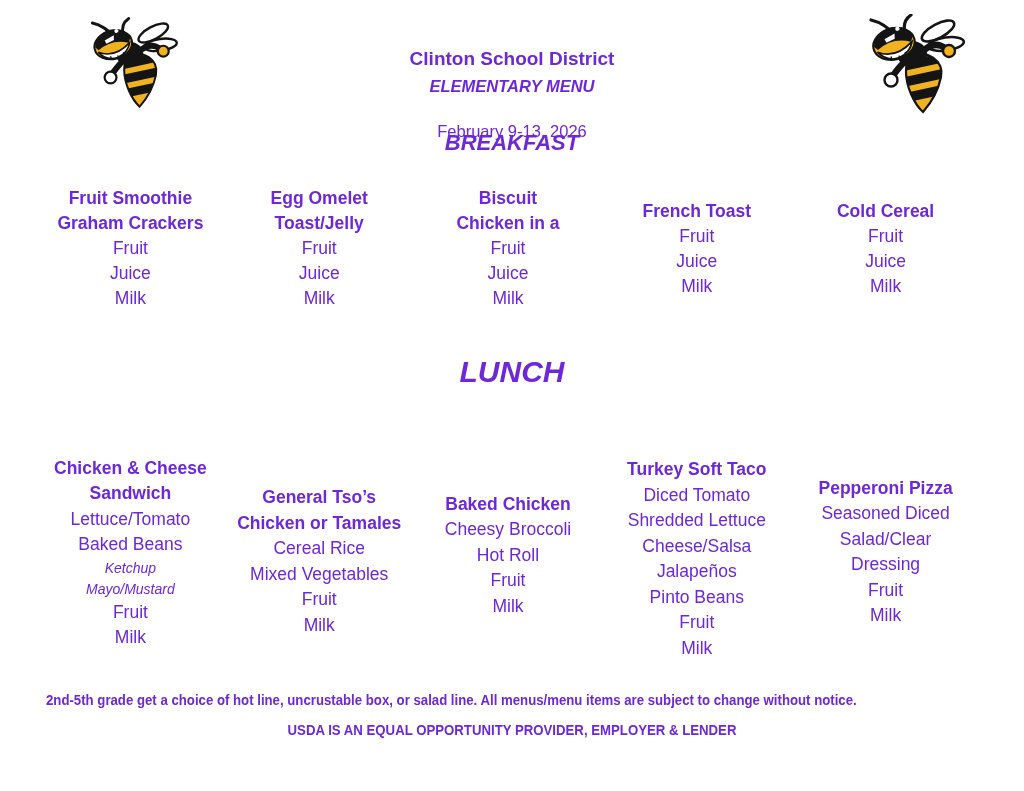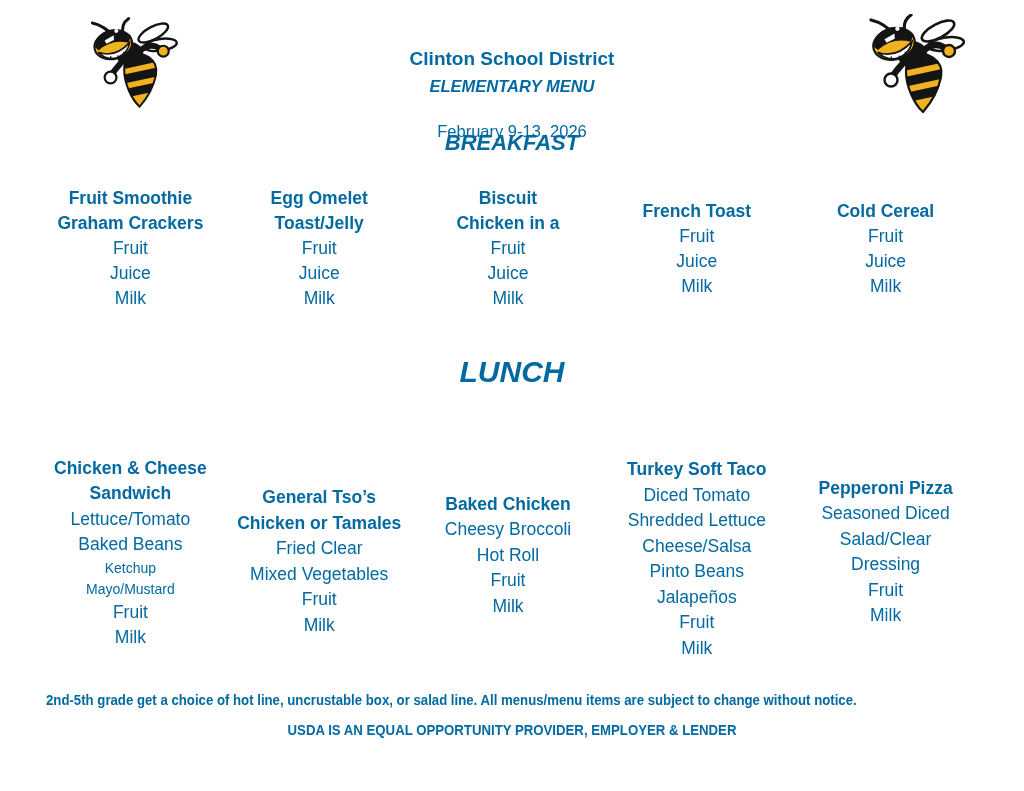"Clinton School District" .page { color: #0369a1 -> #6d28d9 }
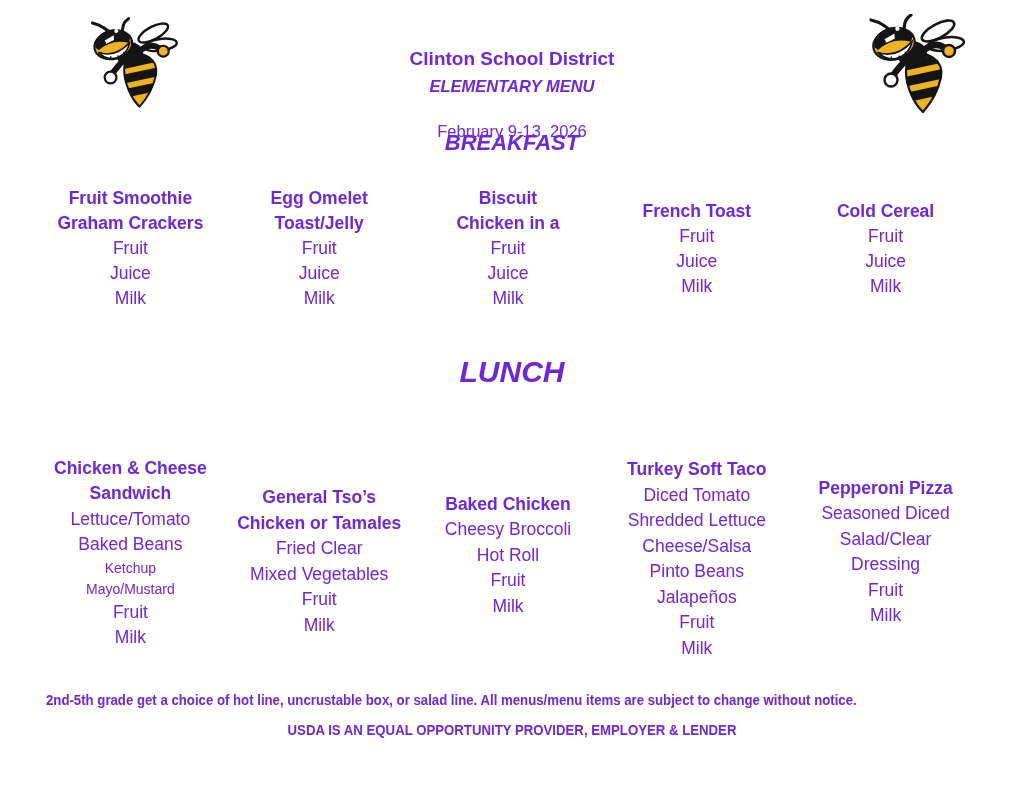"Fried Clear" div.line { text: Fried Clear -> Cereal Rice }
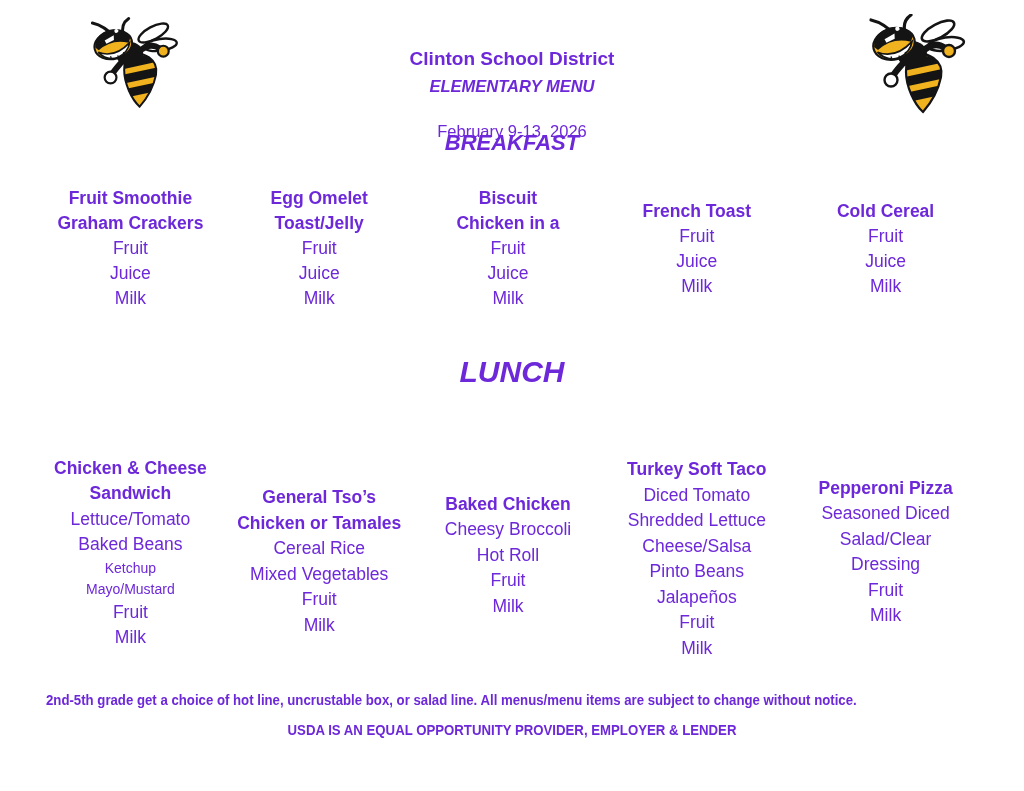"Ketchup" .line.small { font-style: none -> italic }
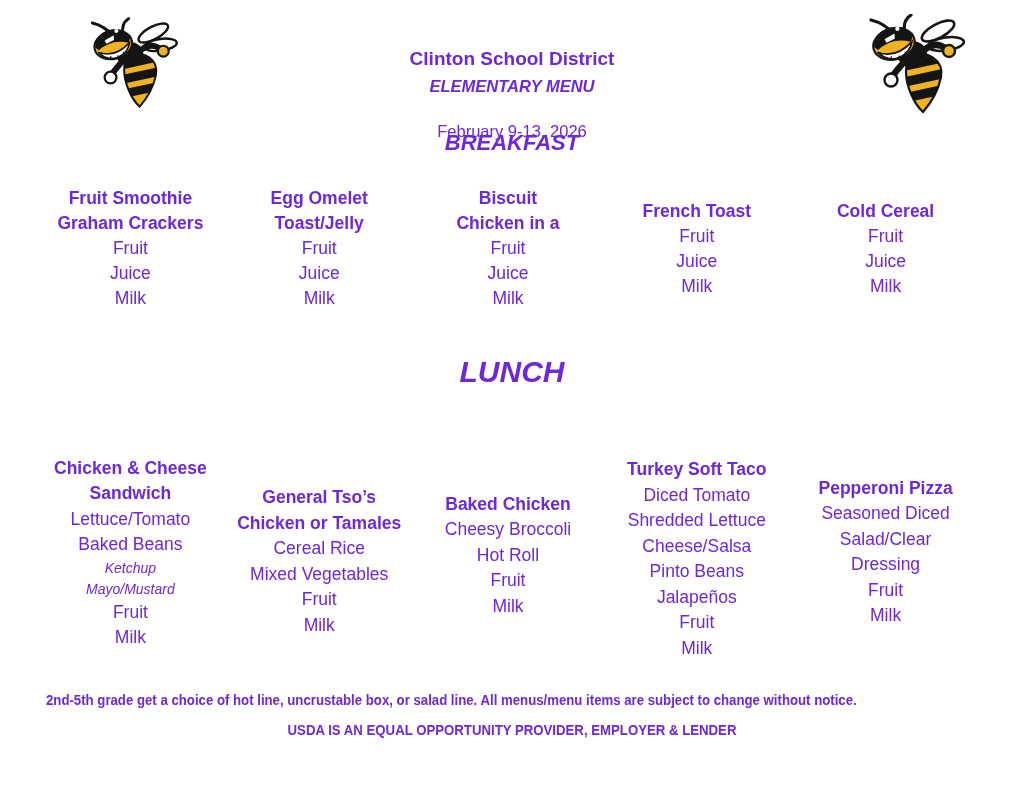"Pinto Beans" div.line { order: before "Jalapeños" -> after "Jalapeños" }
